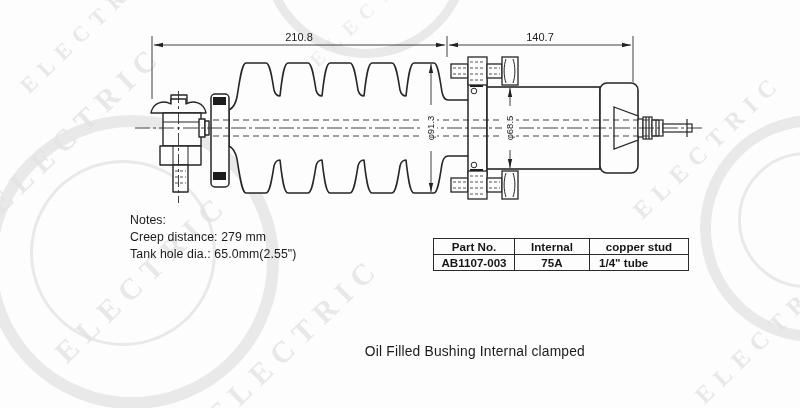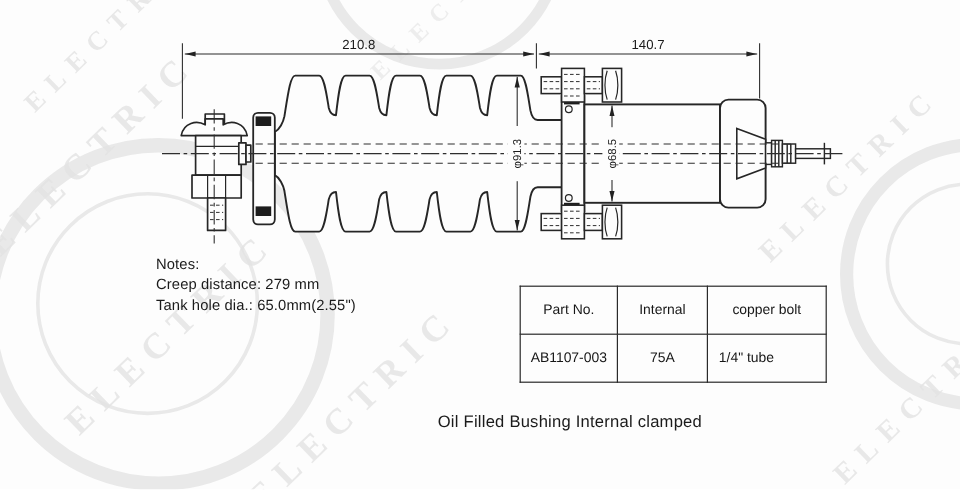"Part No." .ptable td,.ptable th { font-weight: normal -> bold; padding: 12px 4px -> 0 4px }
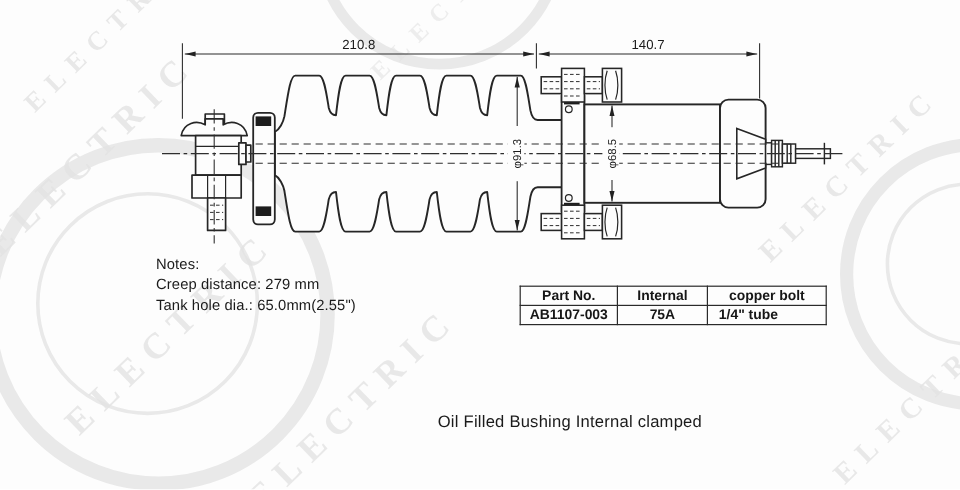"copper bolt" th.c3 { text: bolt -> stud }
